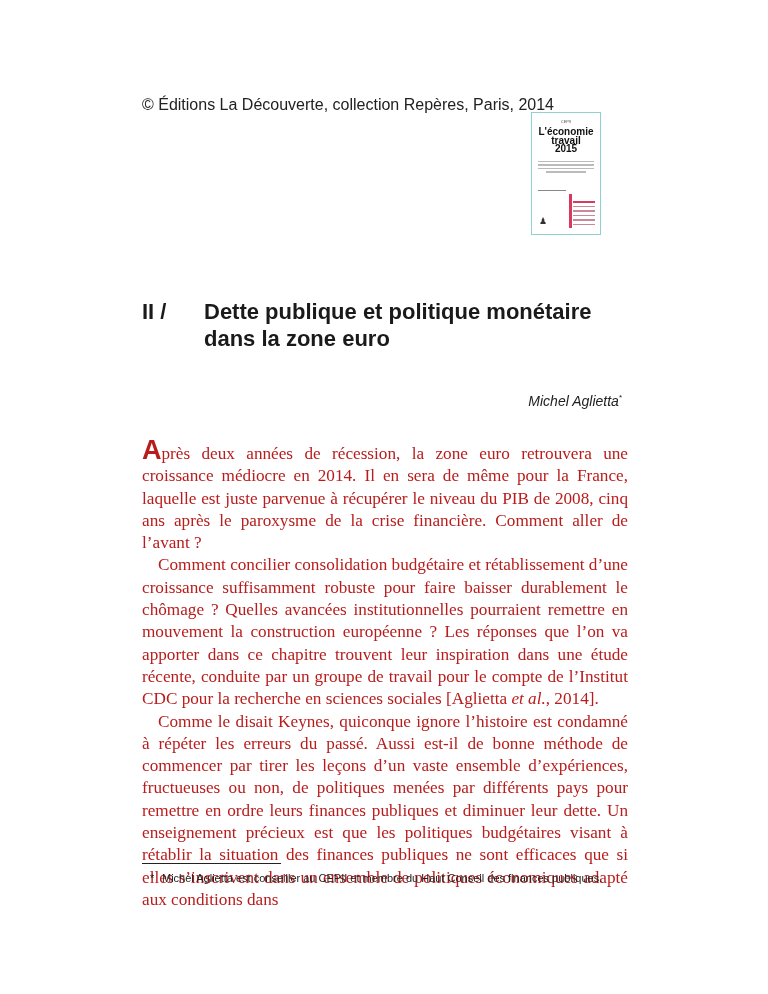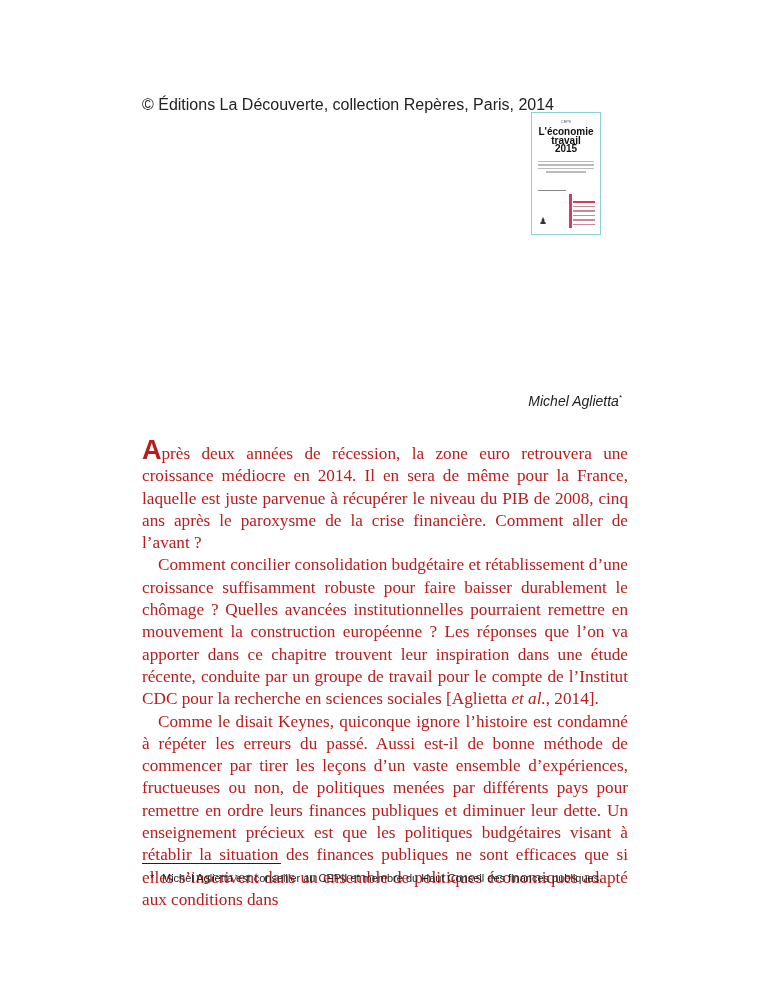"II / Dette publique et" div { html: none -> <div><span>II /</span><span>Dette publique et politique monétaire</span></div> }
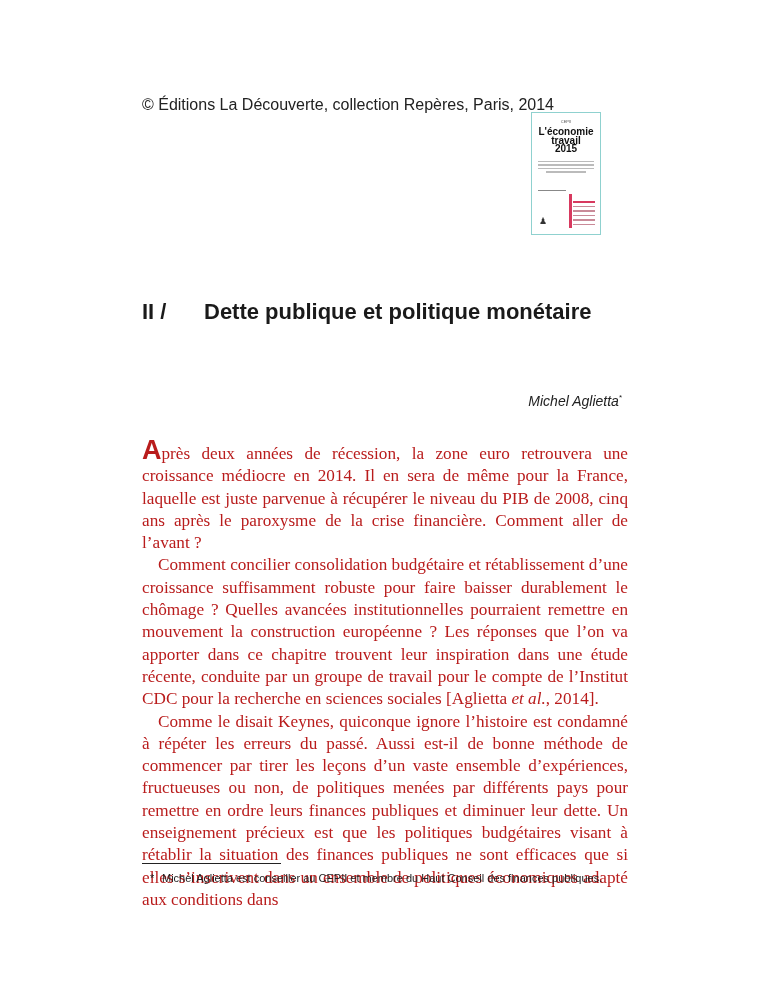"dans la zone euro" div.line2 { html: none -> <div>dans la zone euro</div> }
